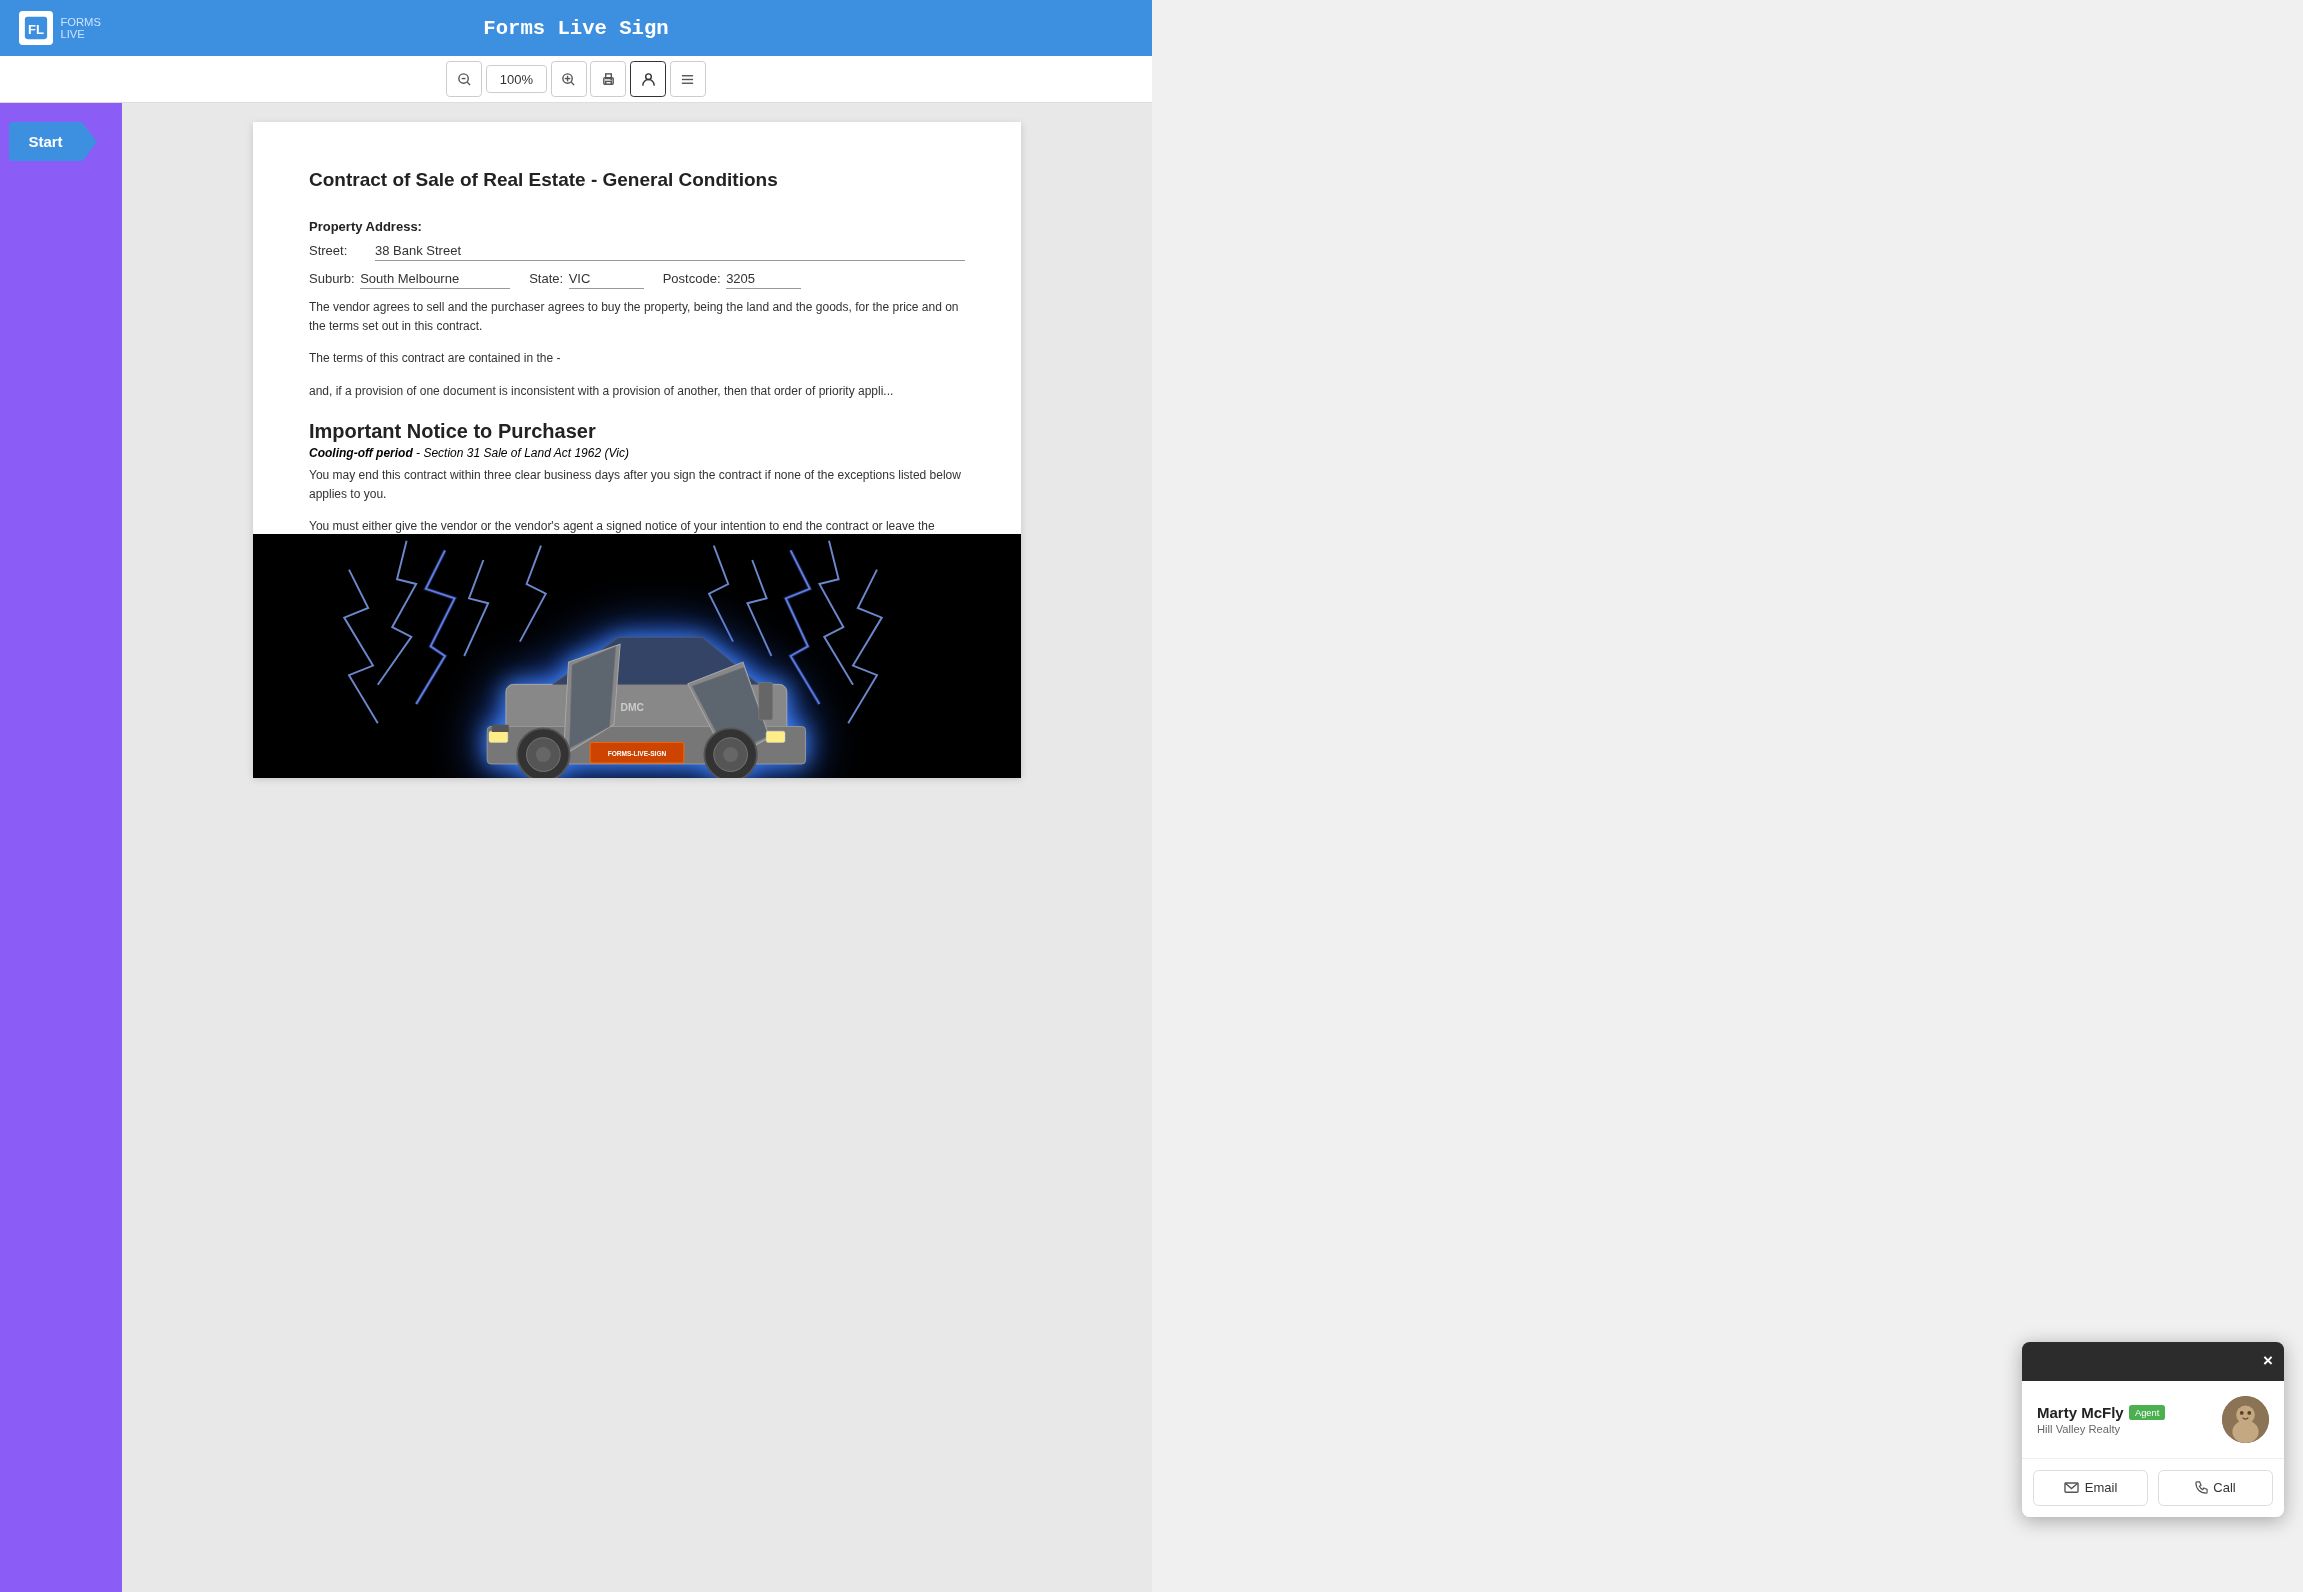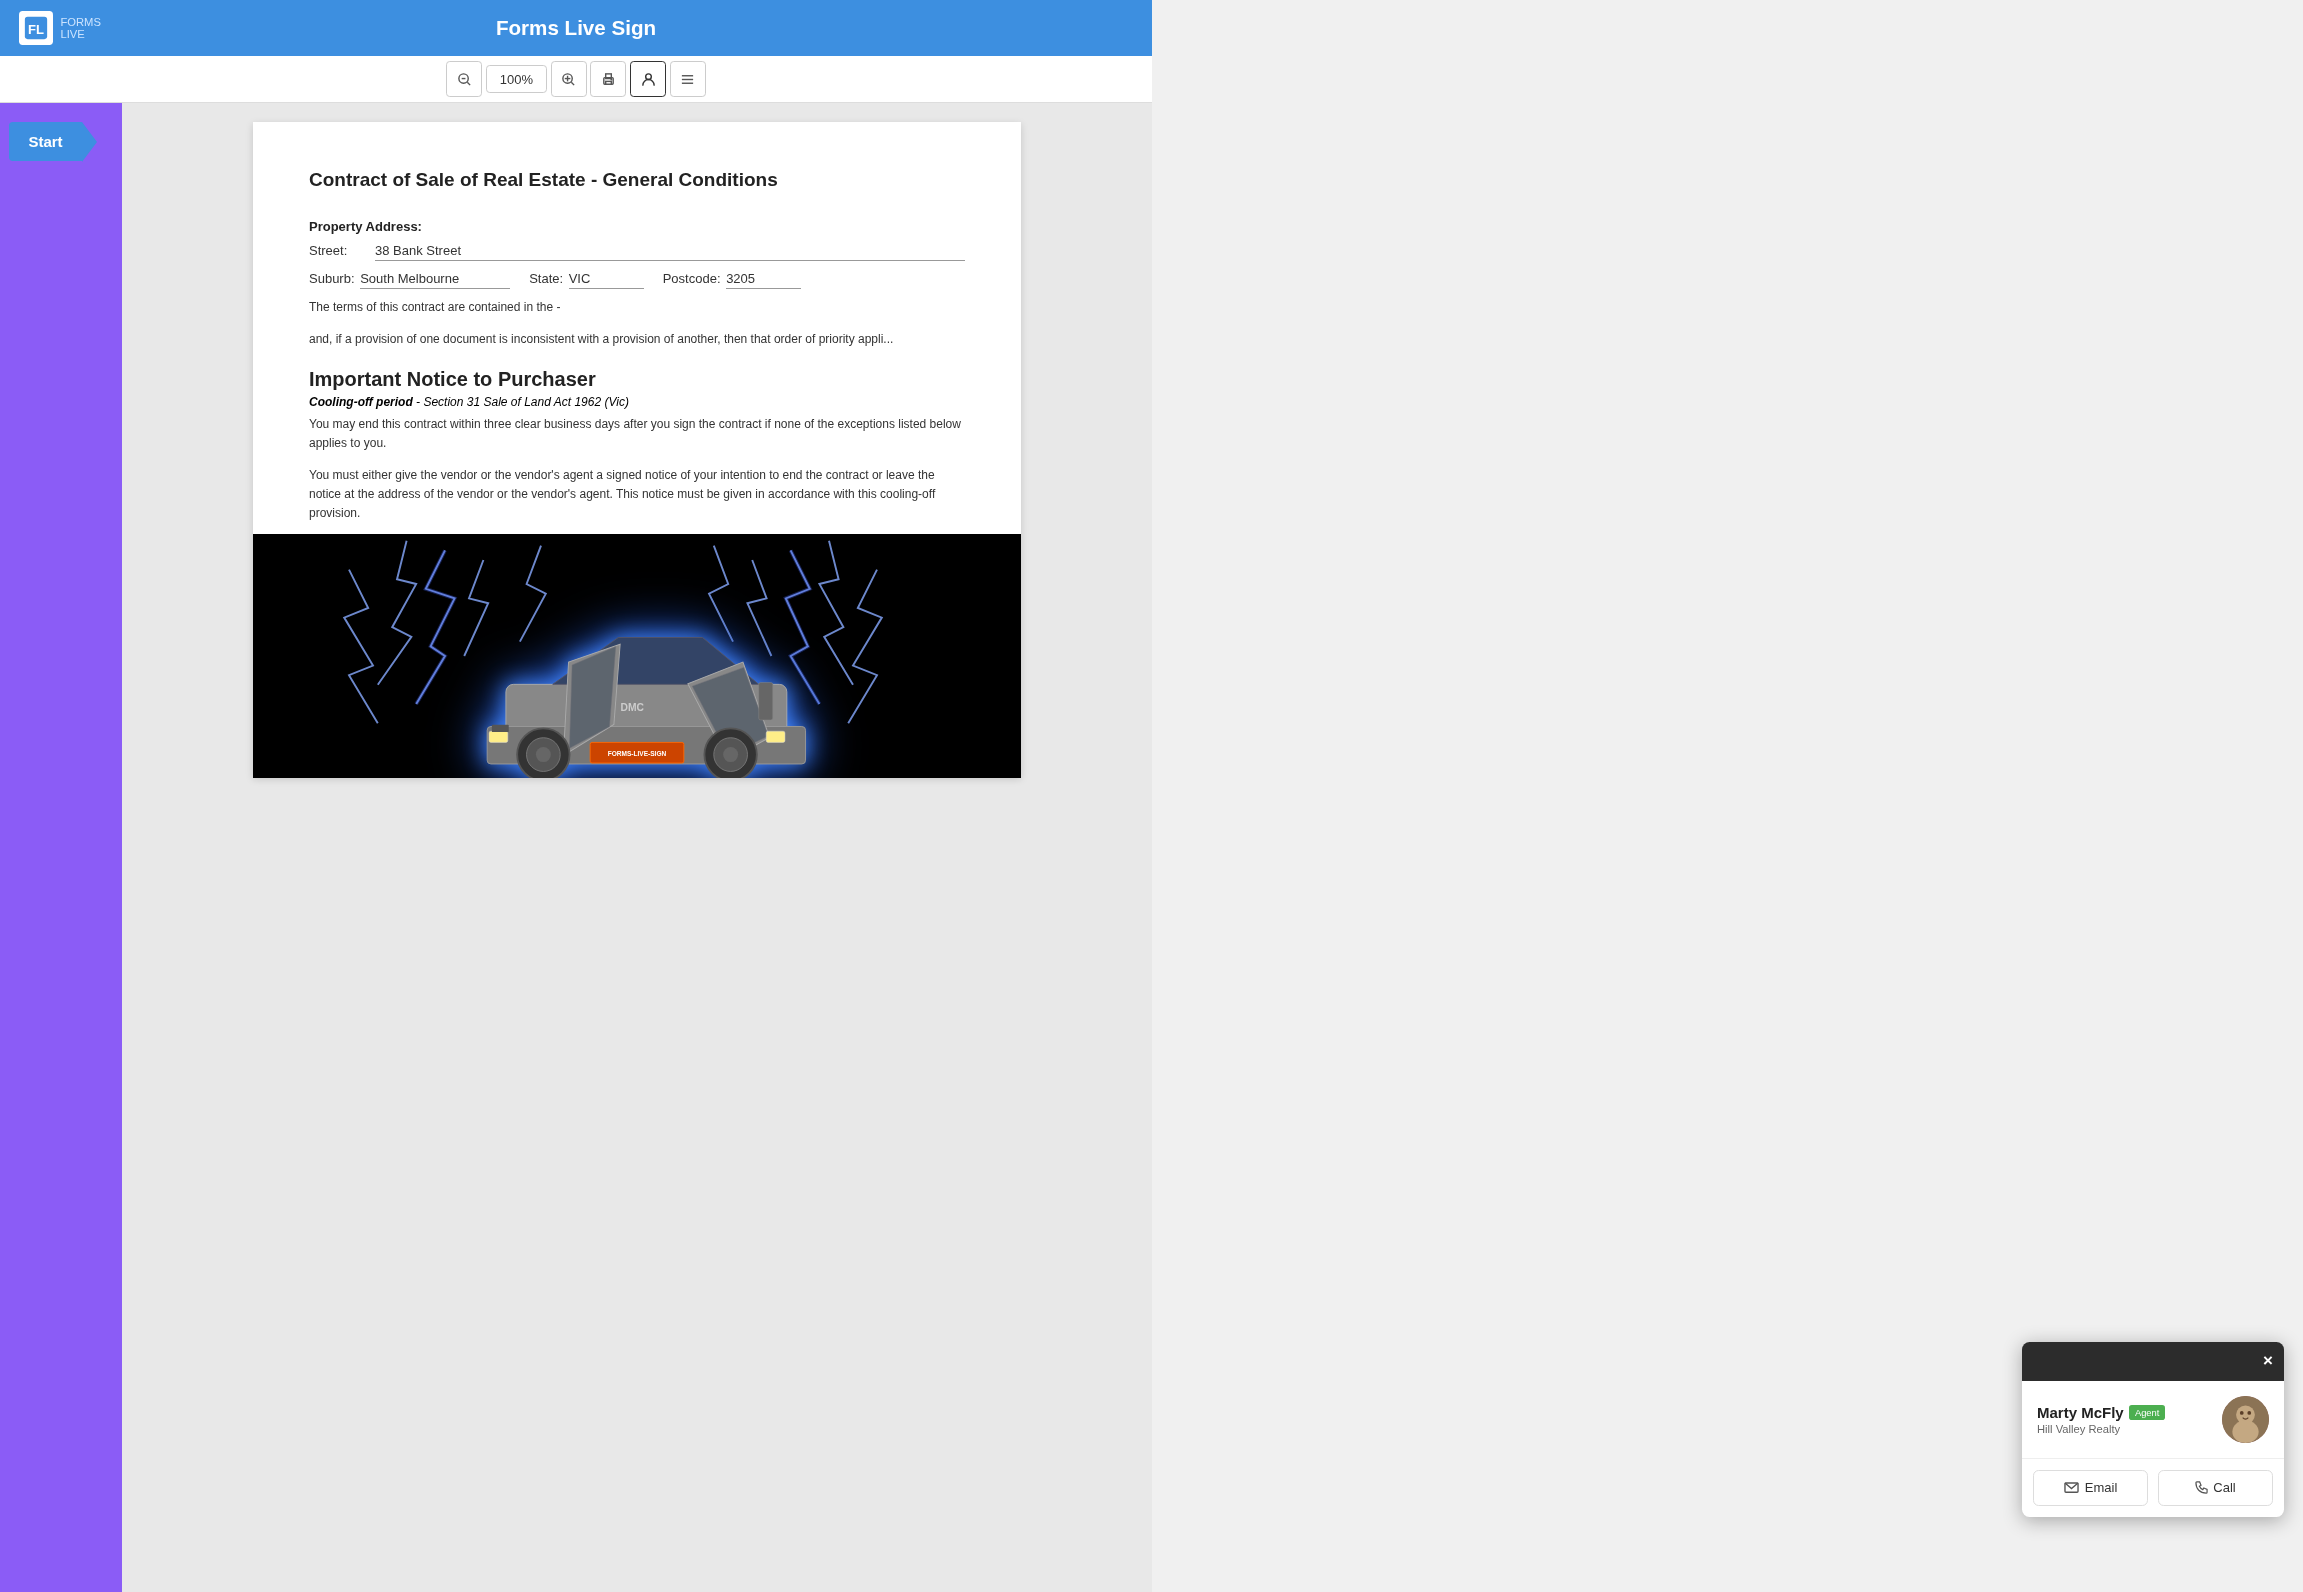"Forms Live Sign" .header-title { font-family: none -> Liberation Mono, monospace }
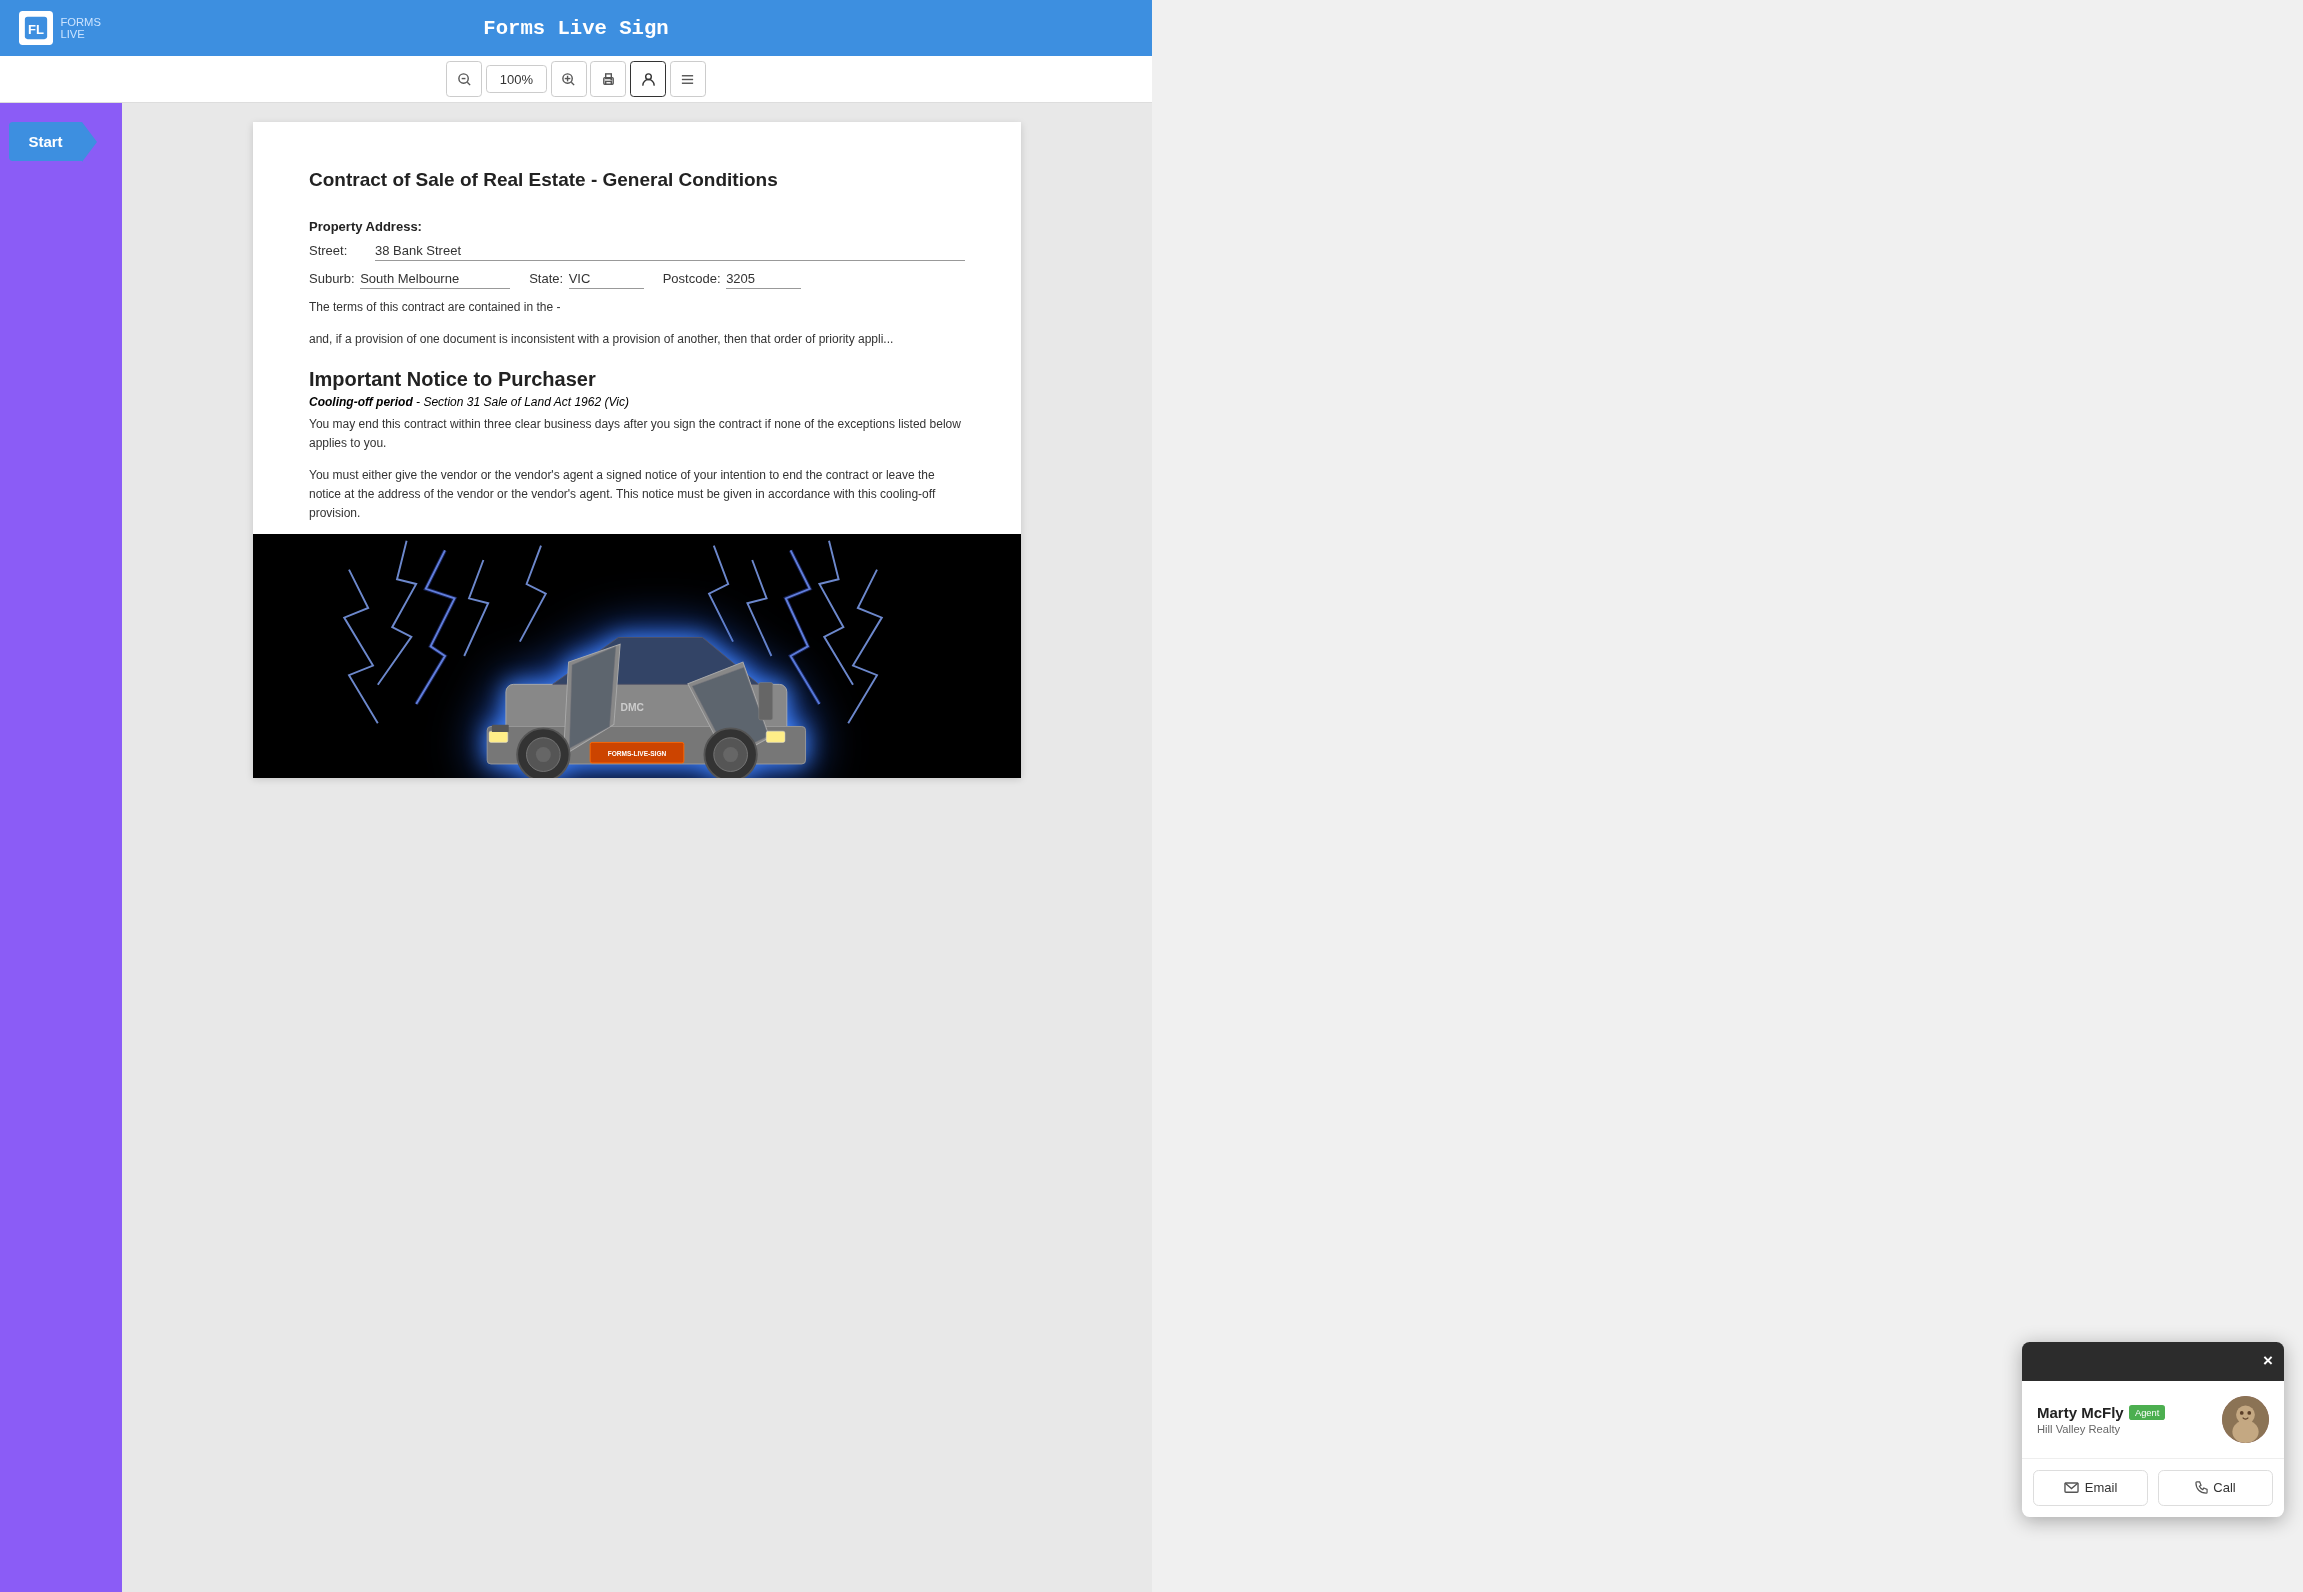"The vendor agrees to sell" p.body-text { html: none -> <p>The vendor agrees to sell and the purchaser agrees to buy the property, being the land and the goods, for the price and on the terms set out in this contract.</p> }
